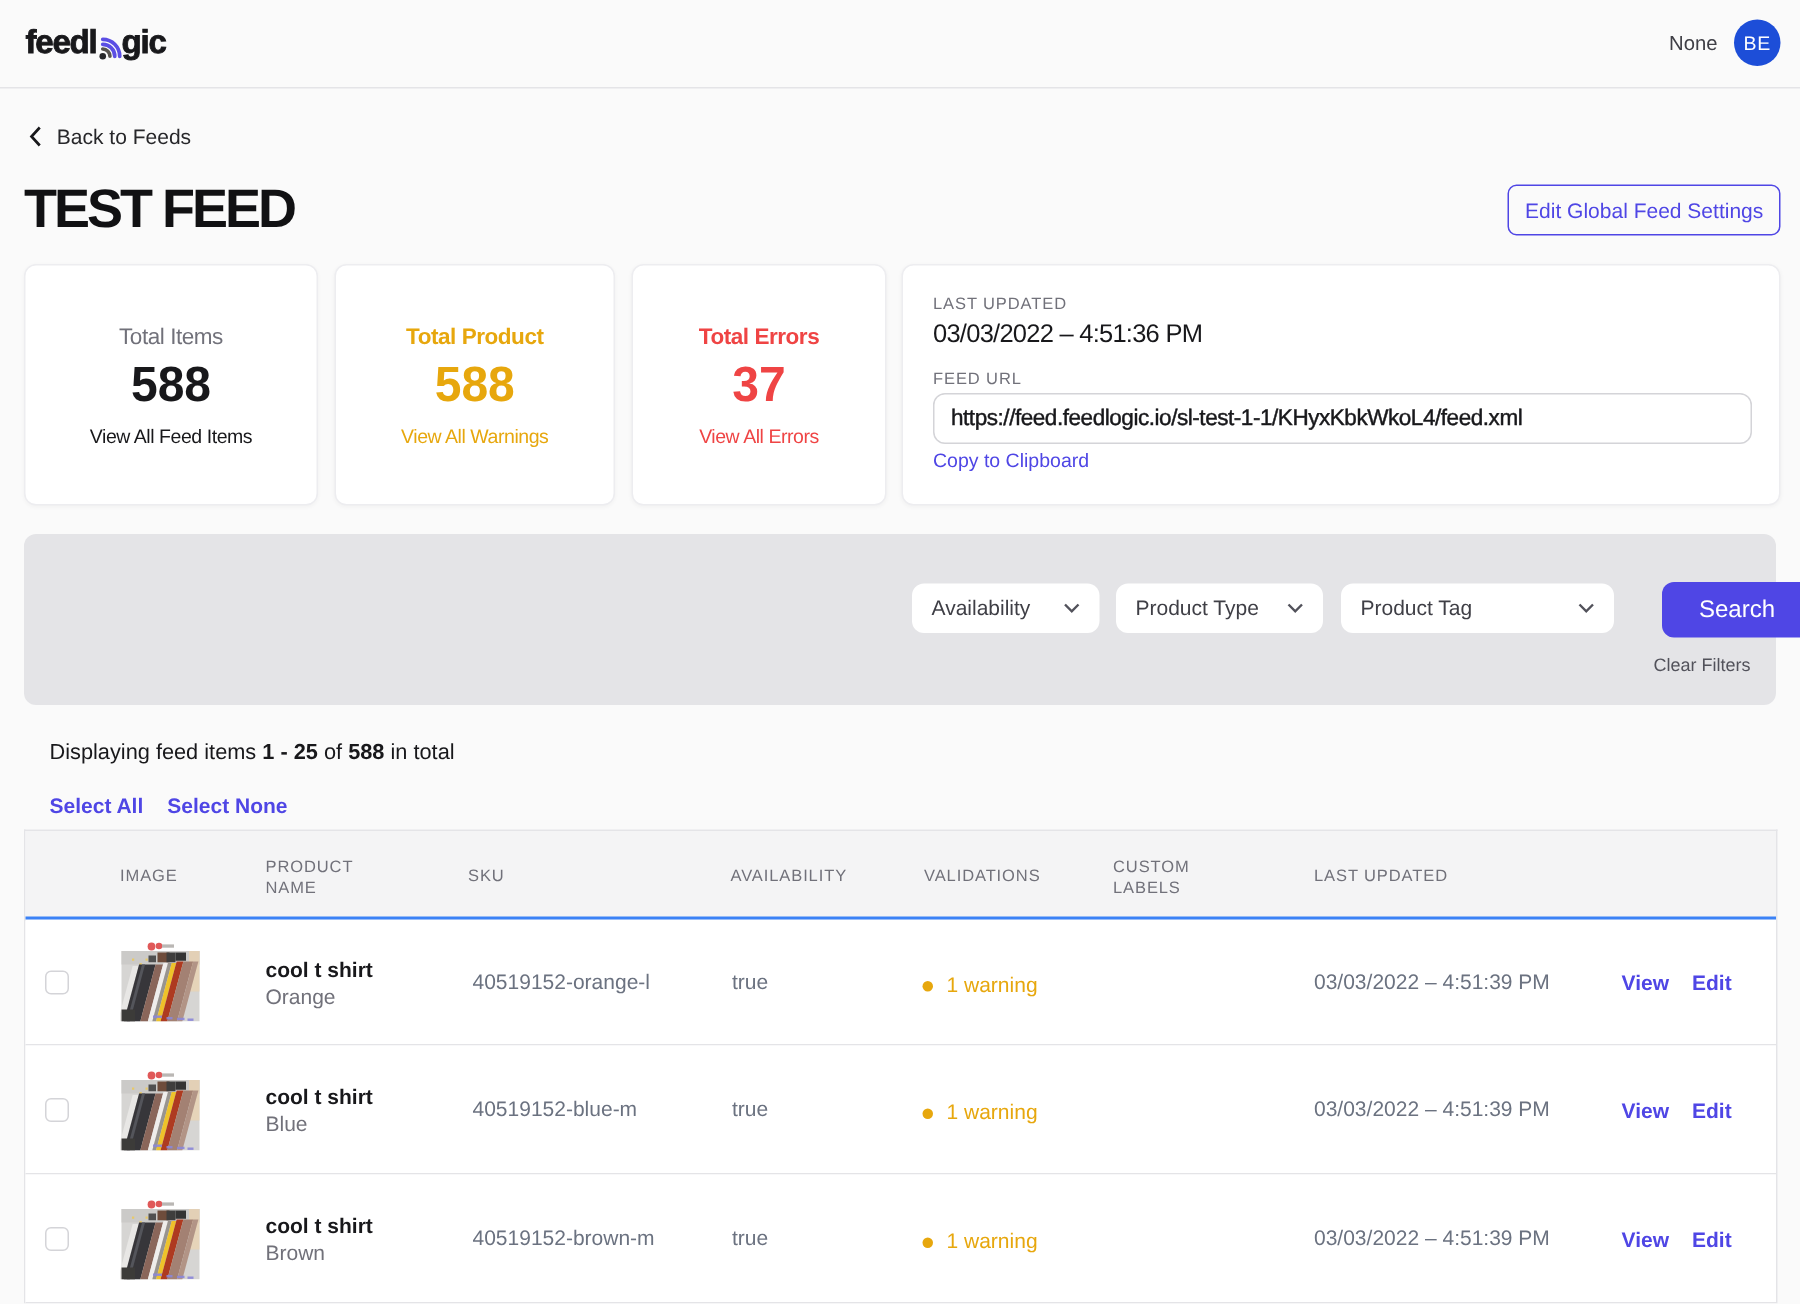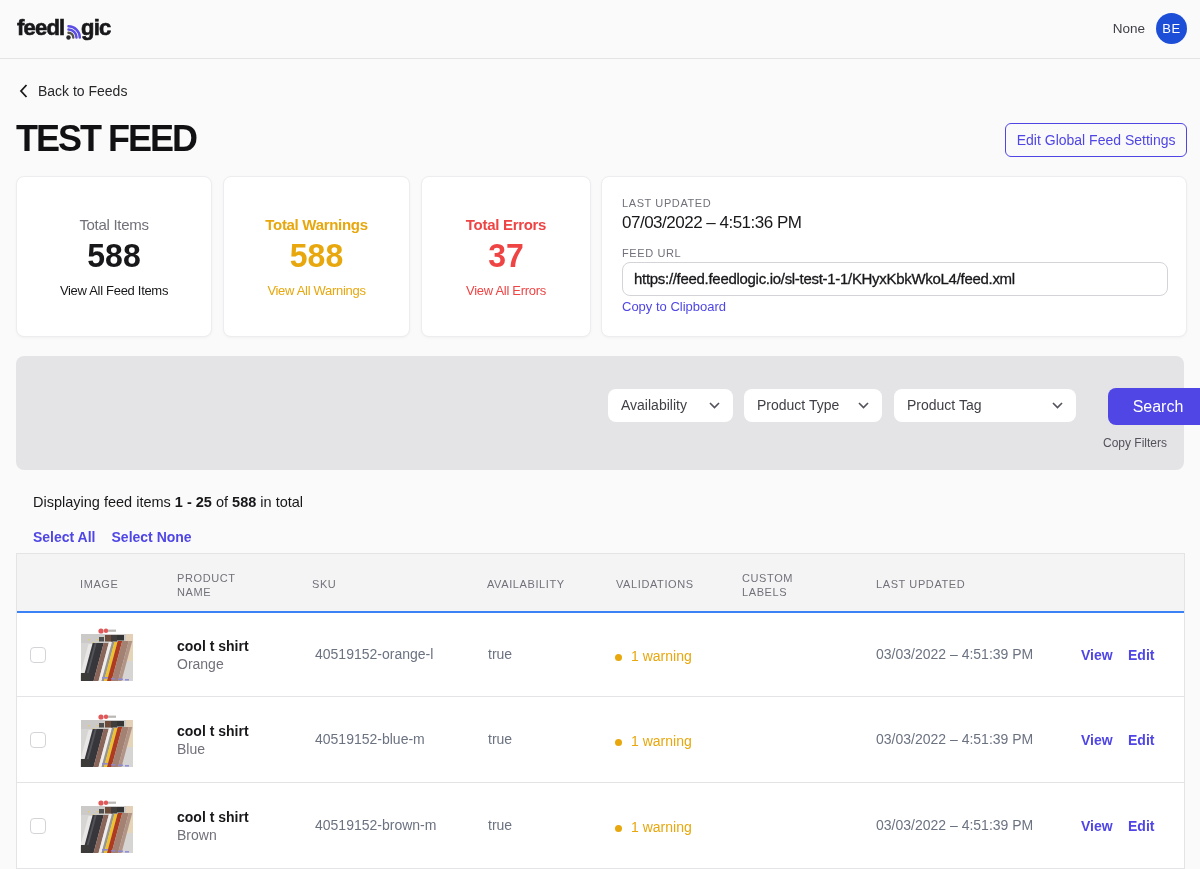"Total Warnings" div.lbl { text: Warnings -> Product }
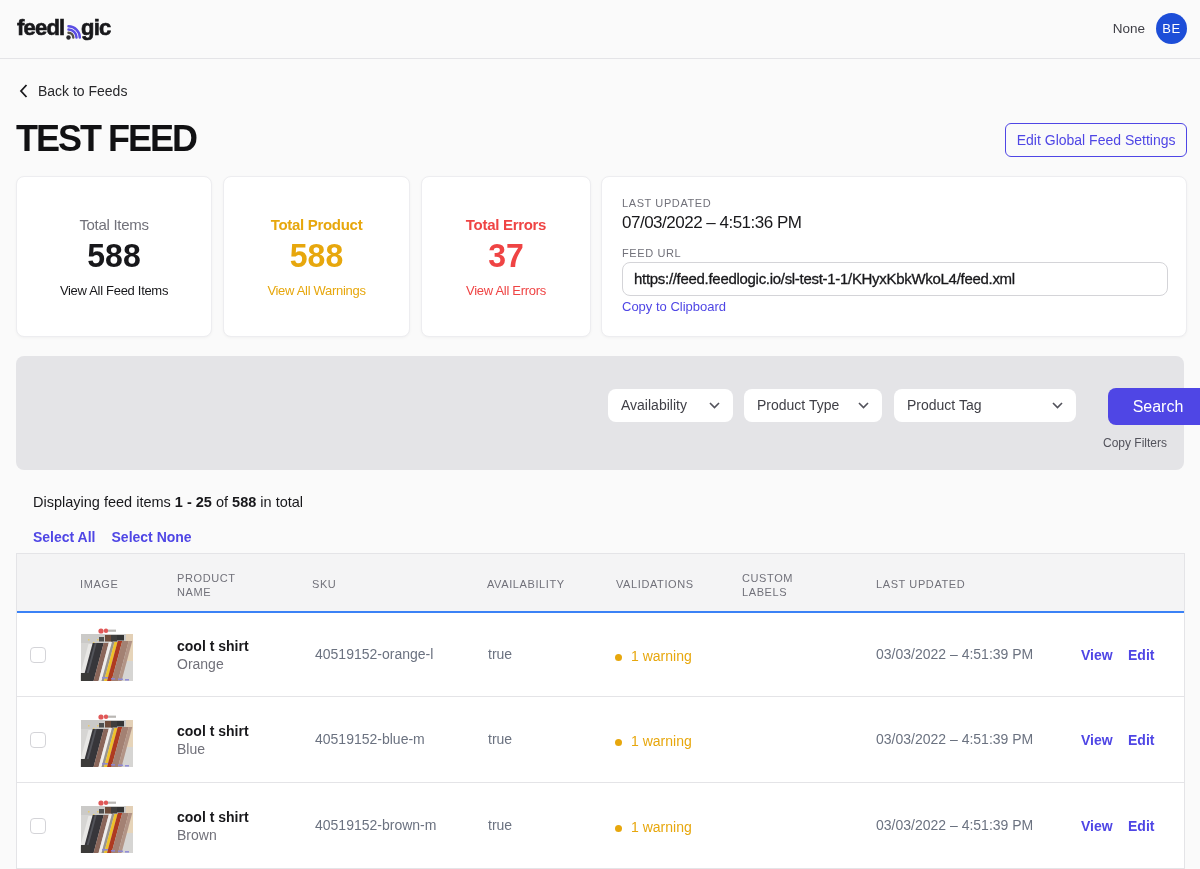"07/03/2022 – 4:51:36 PM" div.updated { text: 07/03/2022 -> 03/03/2022 }
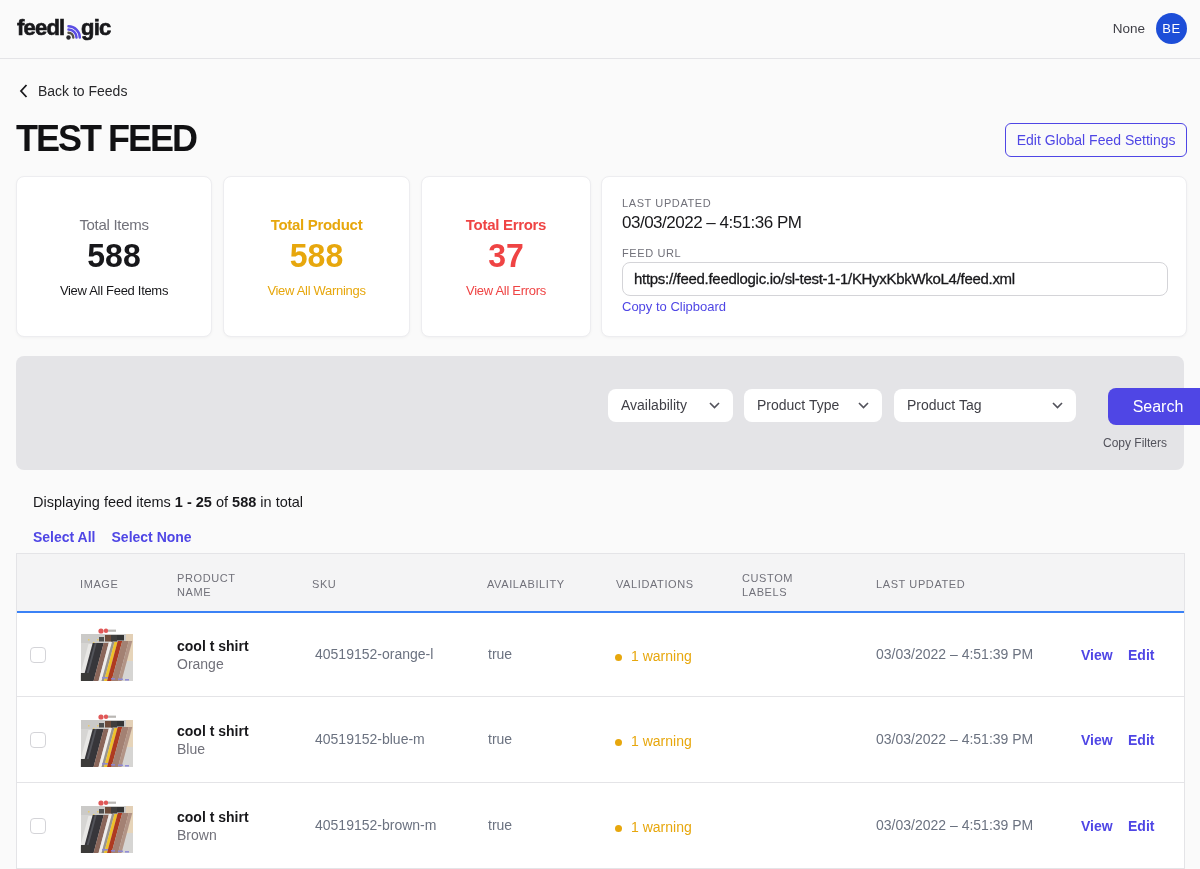"Copy Filters" div.clear { text: Copy -> Clear }
